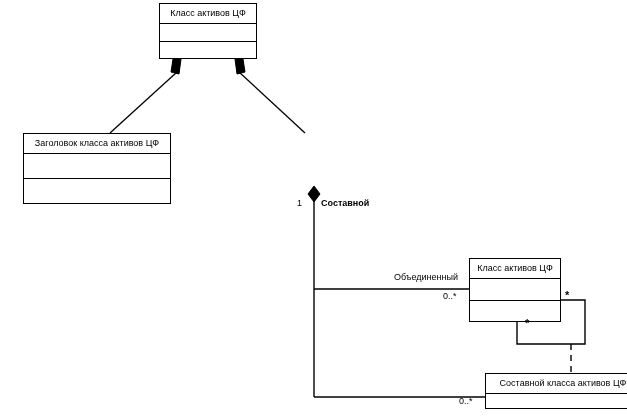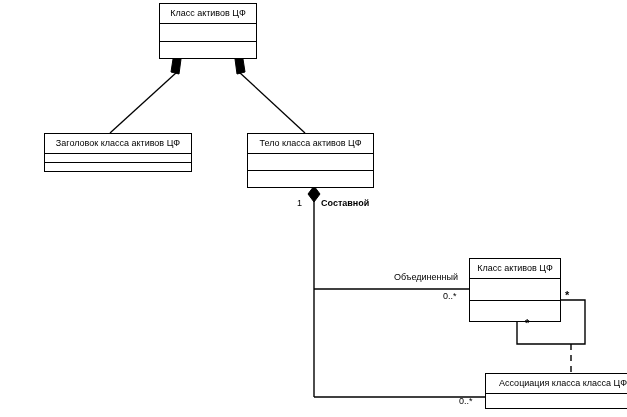"Заголовок класса активов ЦФ" div.uml-class { height: 39px -> 71px; left: 22px -> 1px }
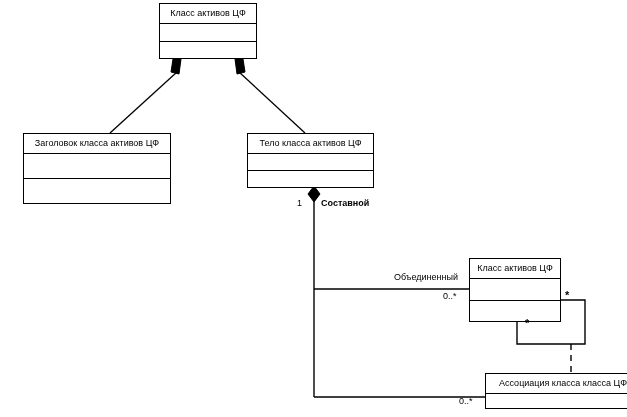"Тело класса активов ЦФ" div.uml-class { html: <div> <div> <span>Тело класса активов ЦФ</span> </div> <div></div> <div></div> </div> -> none }
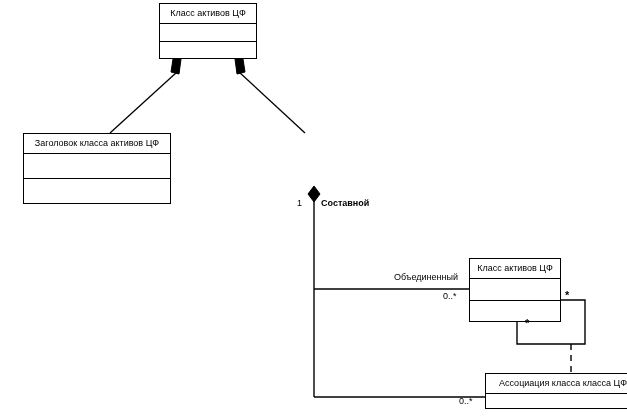"Ассоциация класса класса ЦФ" span.uml-class-name { text: Ассоциация класса класса -> Составной класса активов }
